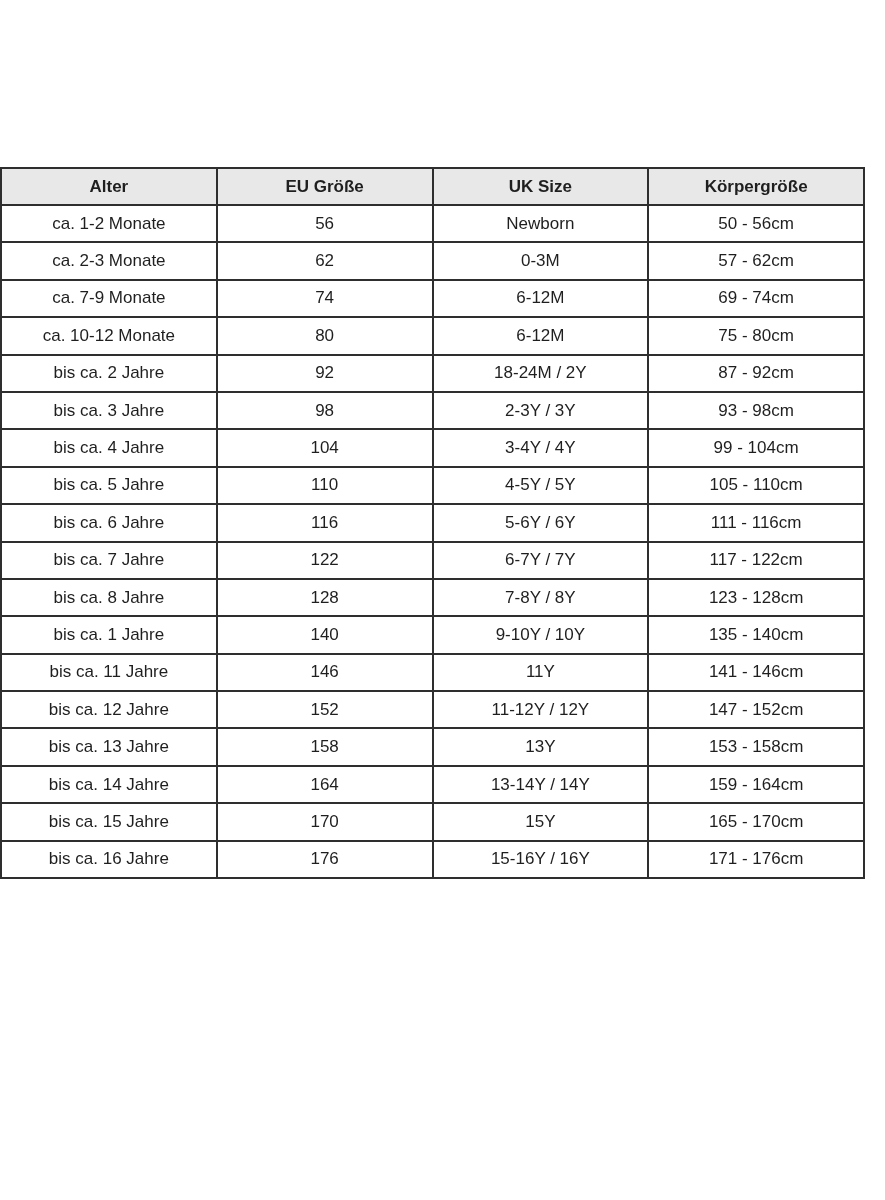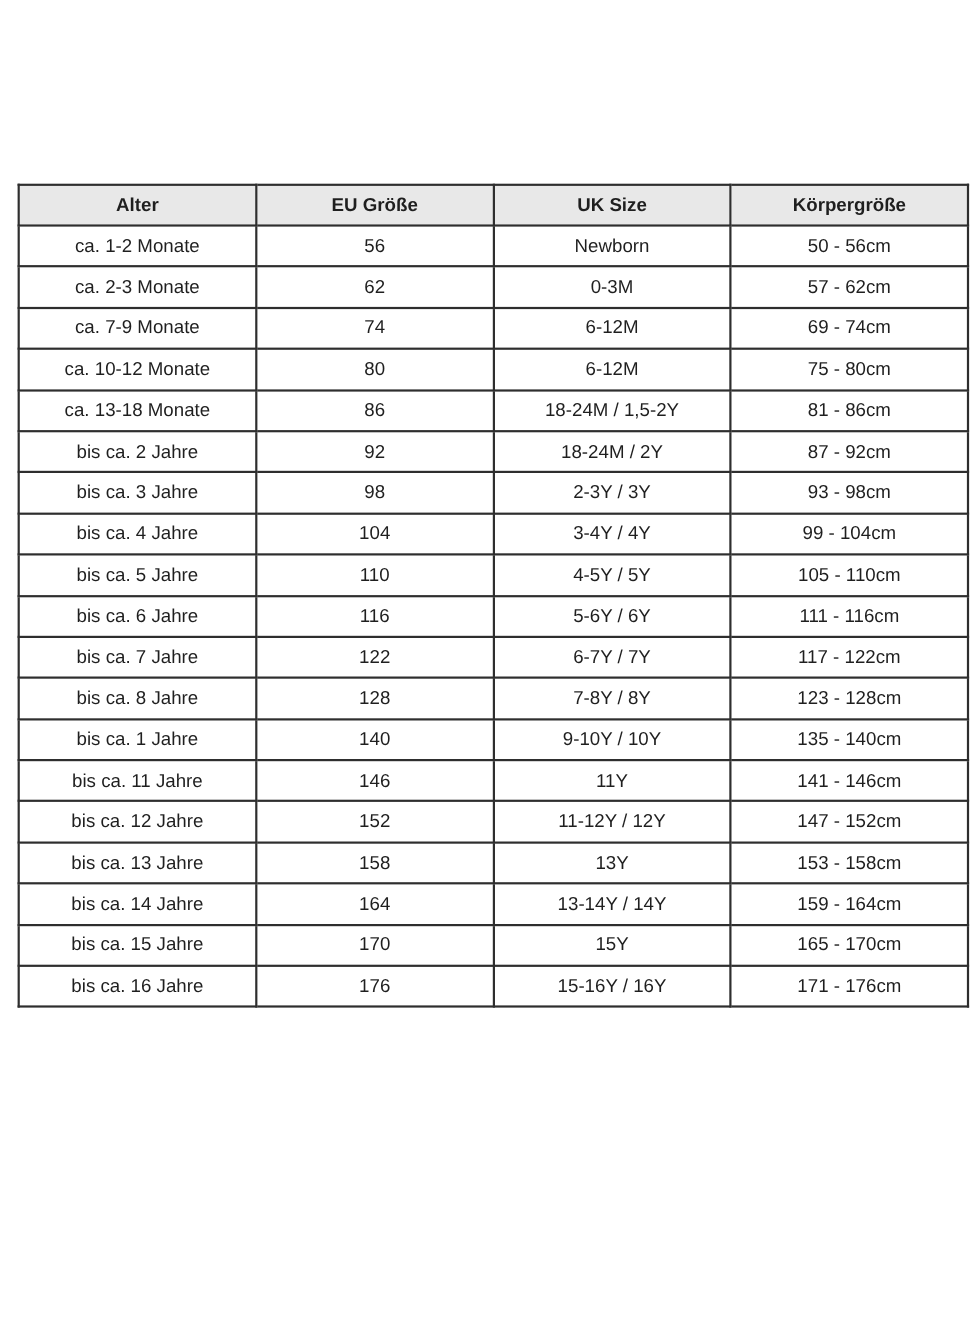"Alter" .table-area { left: 16px -> 0 }
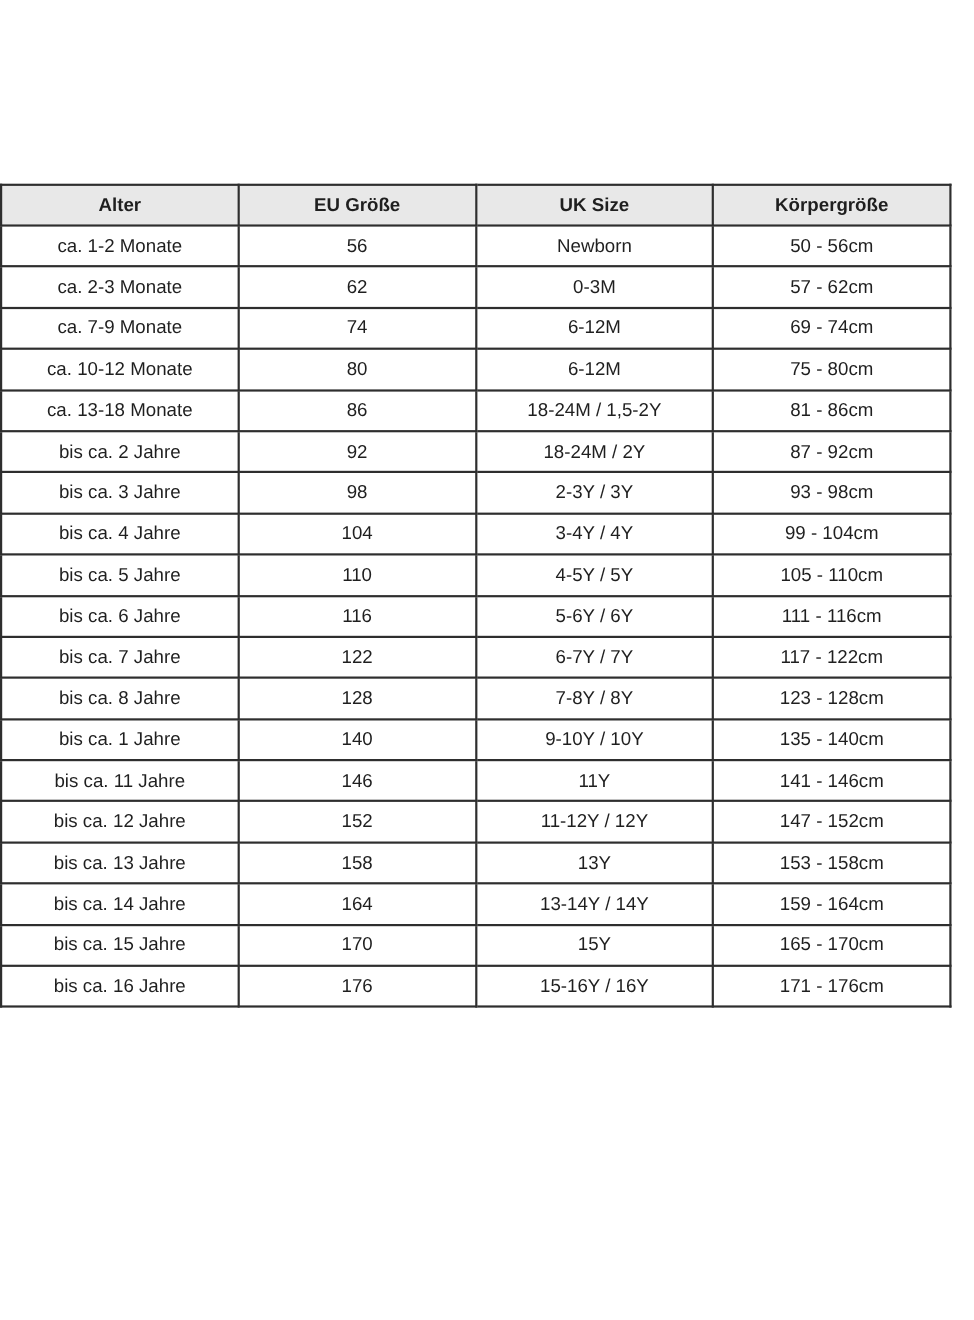"ca. 13-18 Monate" tr { html: <tr> <td>ca. 13-18 Monate</td> <td>86</td> <td>18-24M / 1,5-2Y</td> <td>81 - 86cm</td> </tr> -> none }
